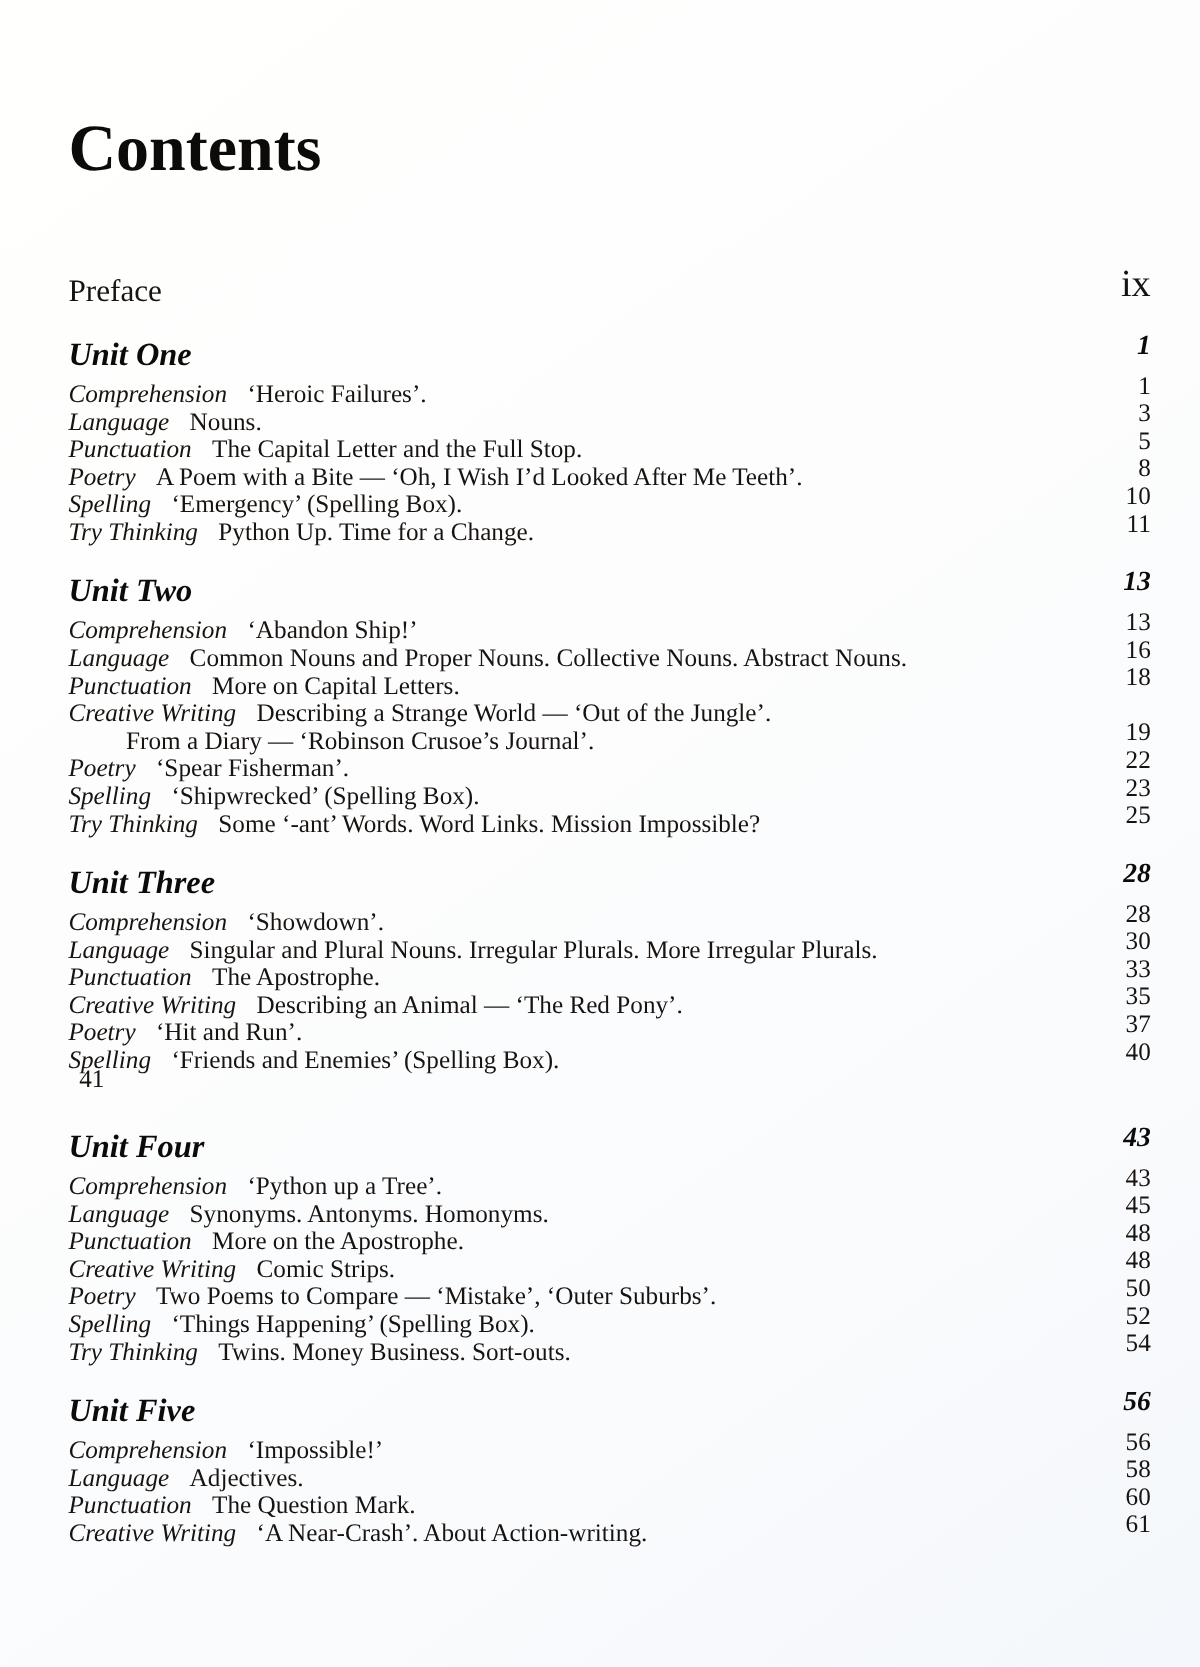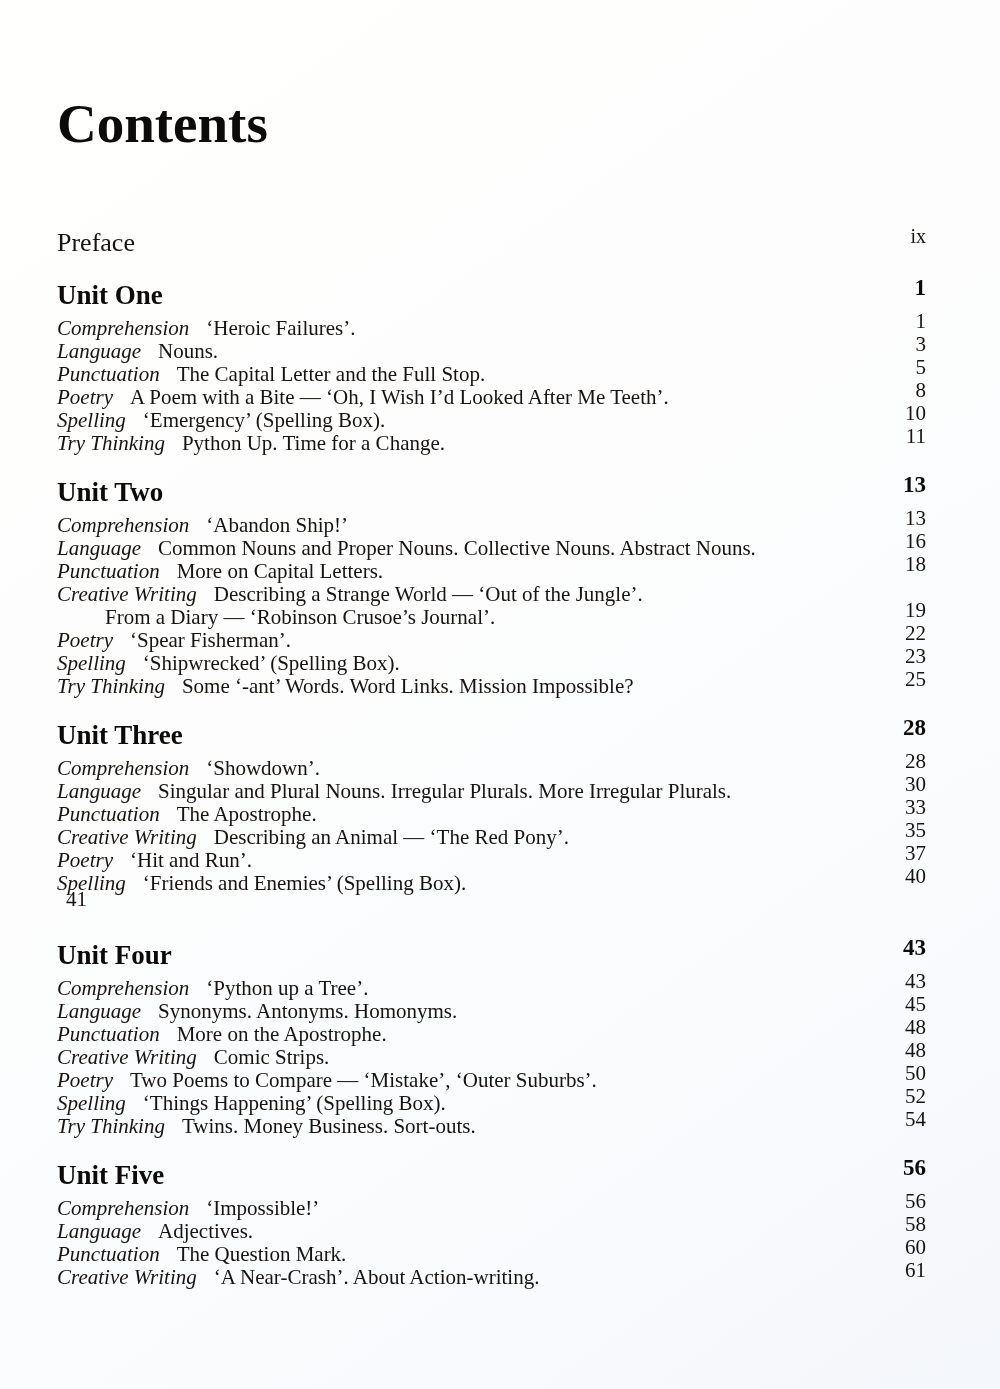"Contents" .page { padding: 0 74px 0 57px -> 0 41px 0 57px }
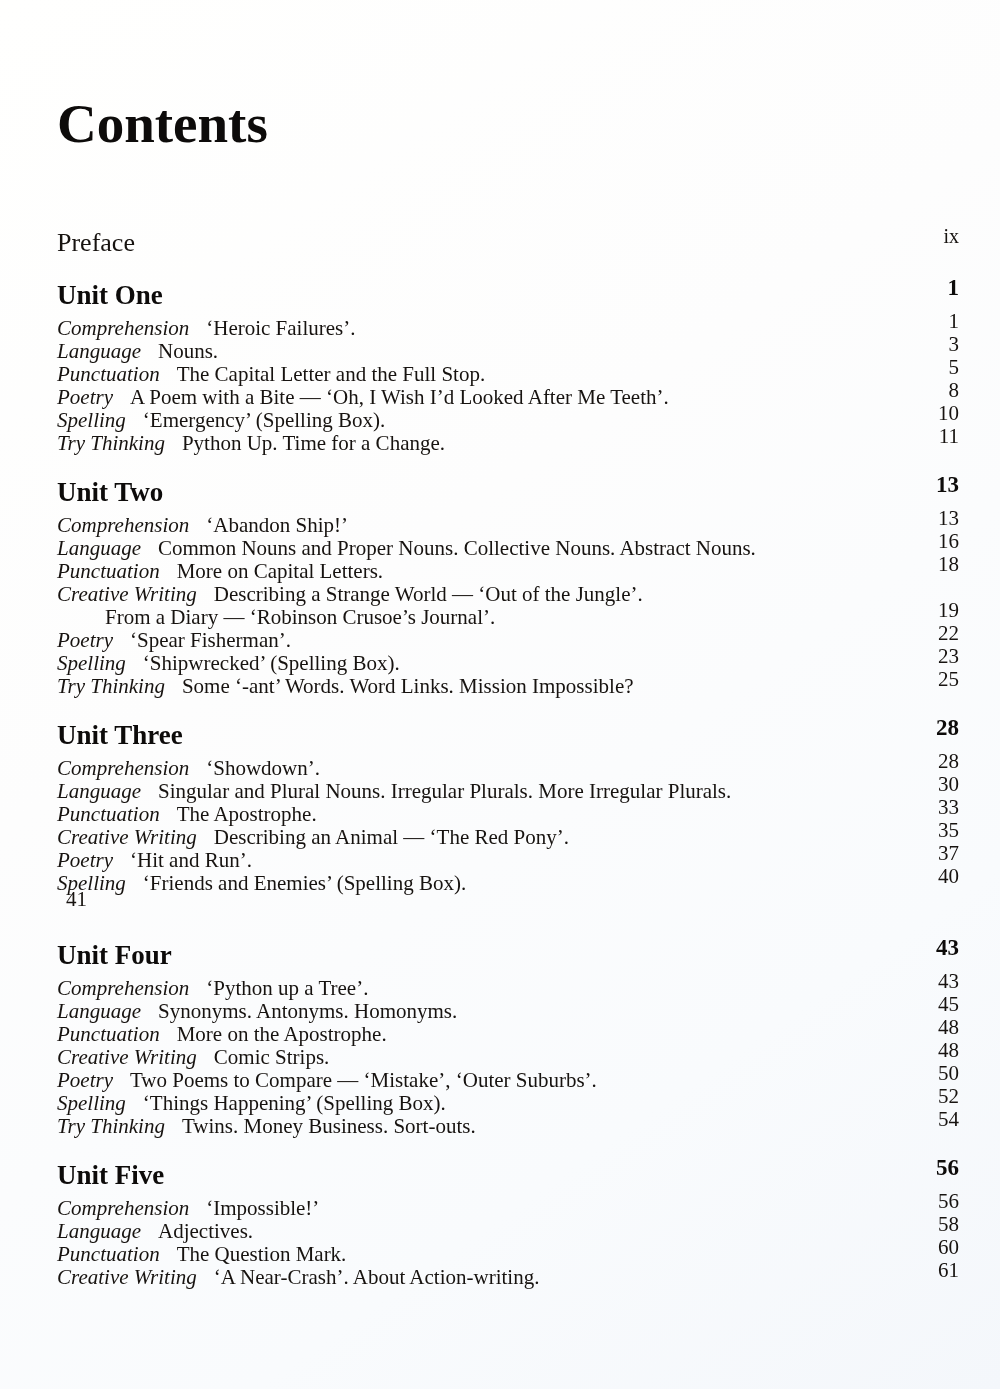"ix" .preface-row .pagenum { font-size: 20px -> 32px }
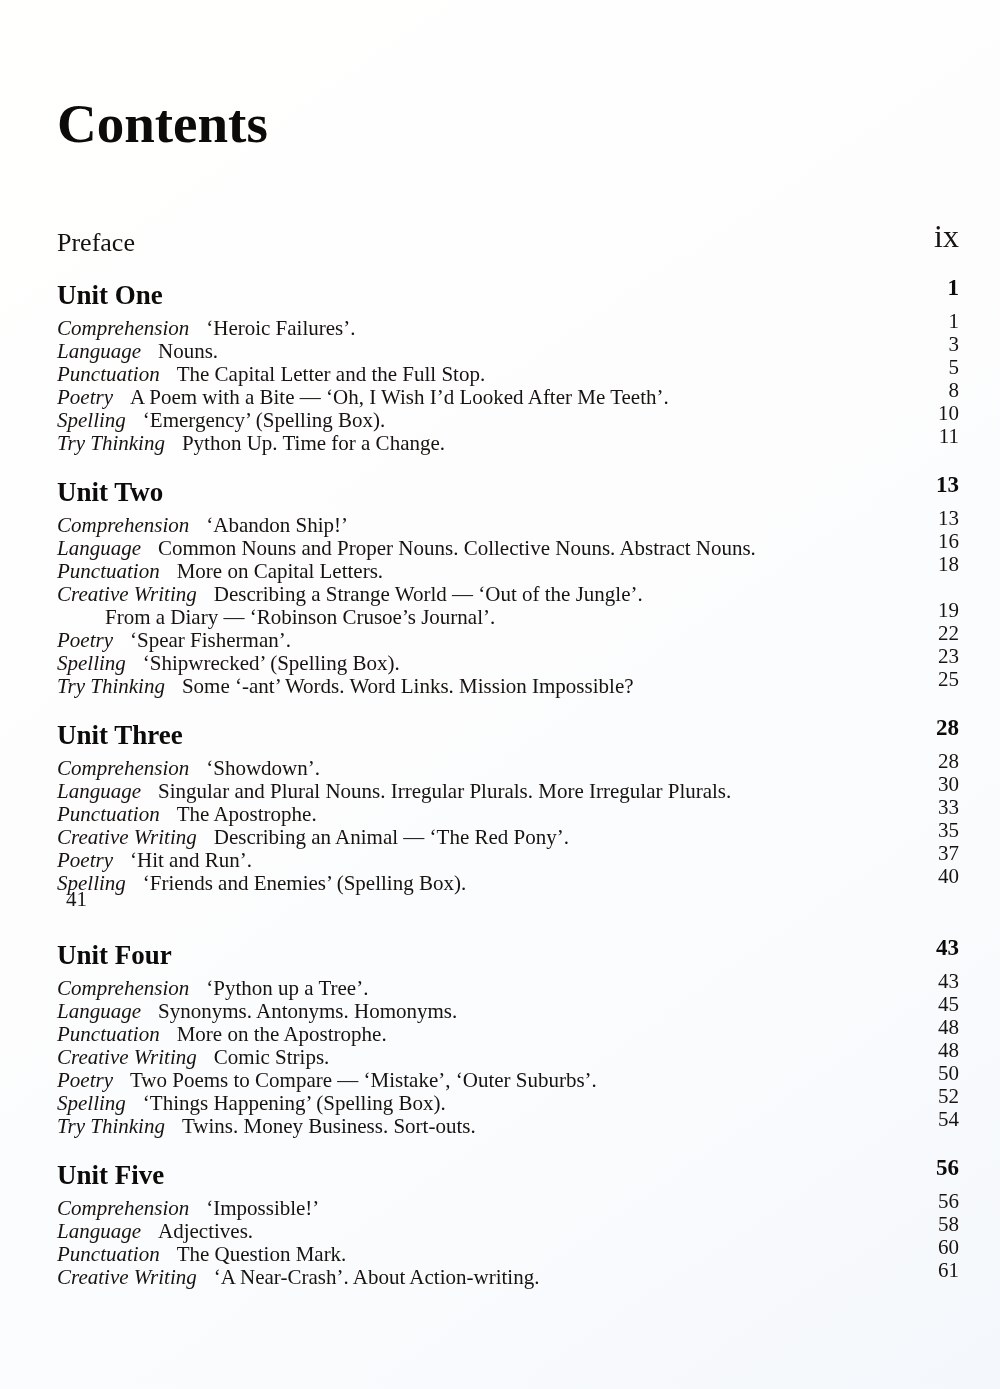"Unit One" .unit-title-row { font-style: none -> italic }
